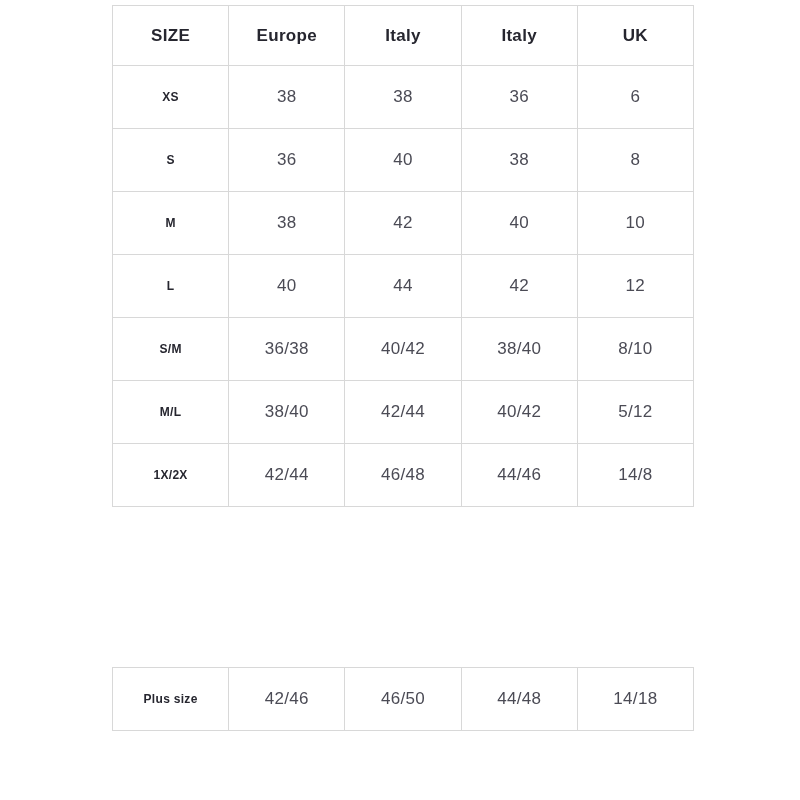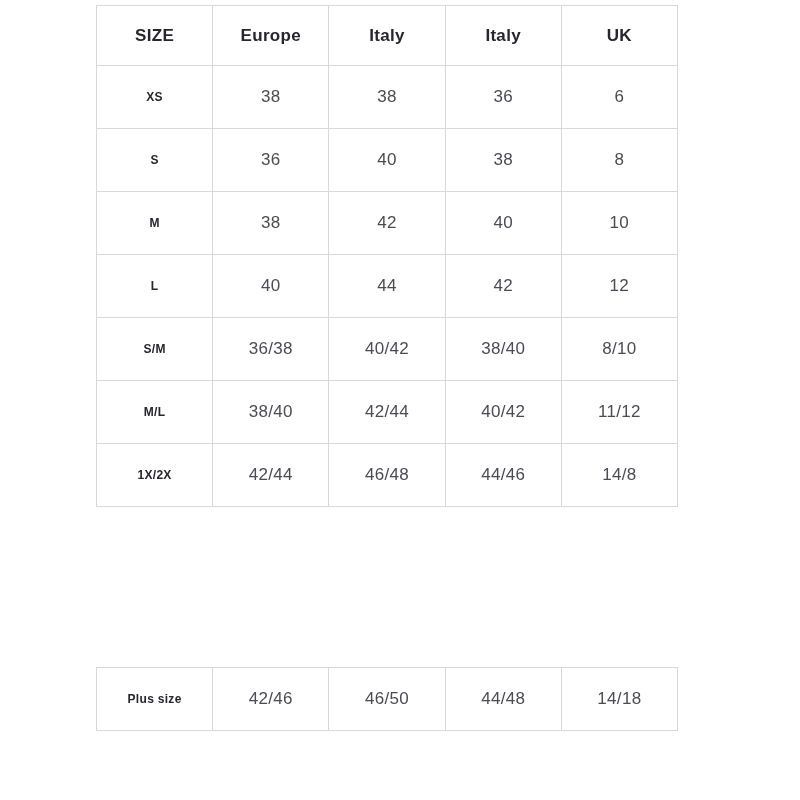"SIZE" table.size-table { left: 96px -> 112px }
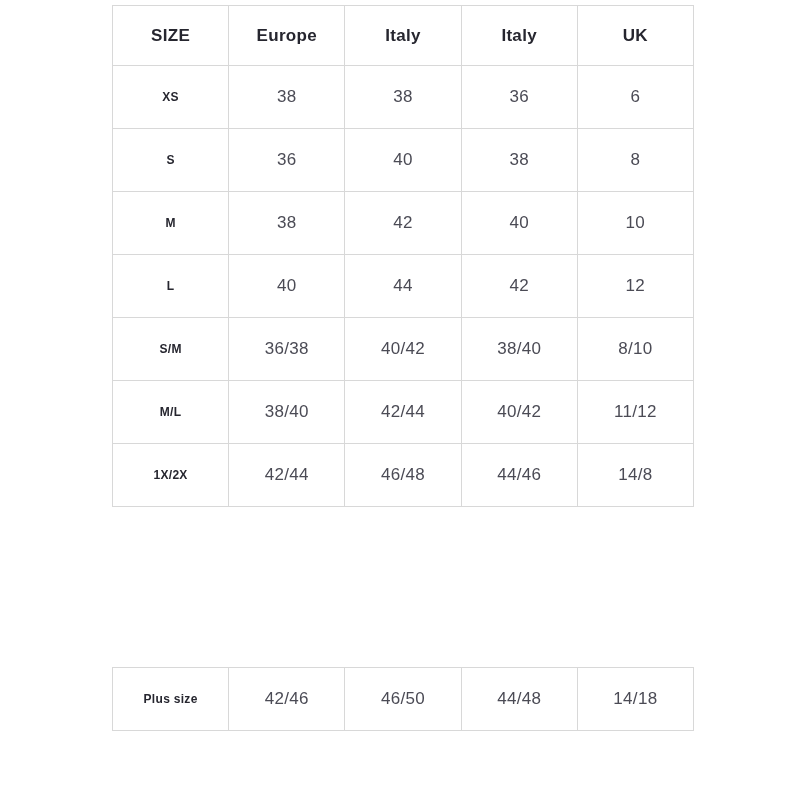"11/12" td { text: 11/12 -> 5/12 }
